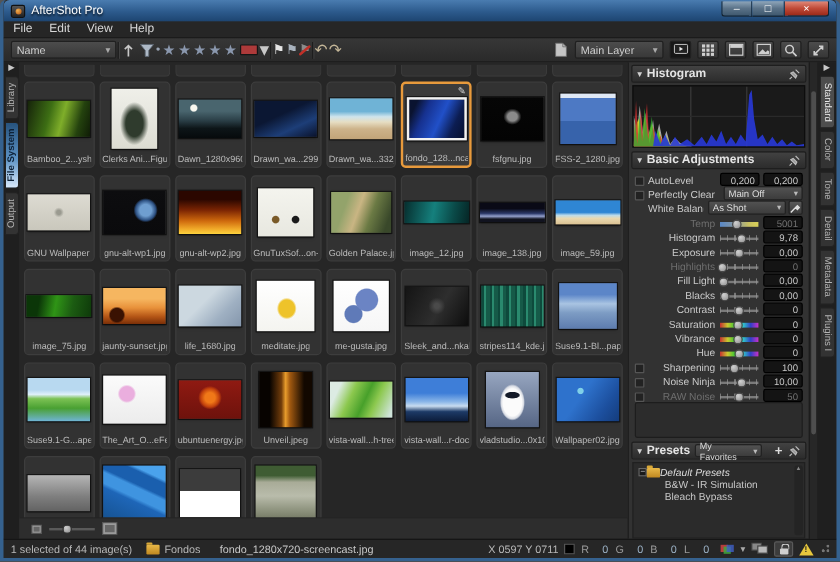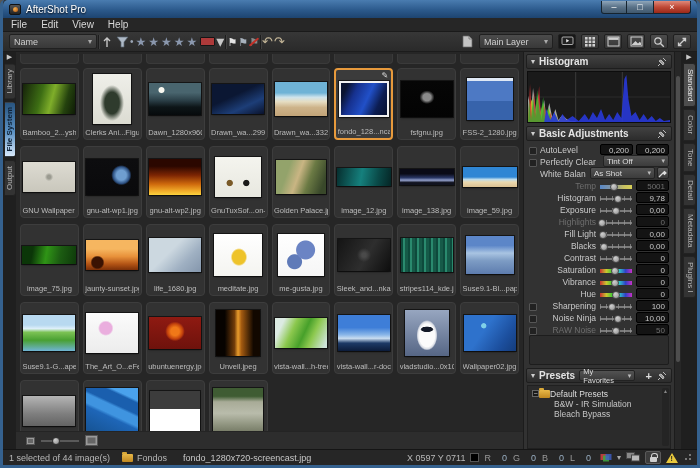"Tint Off" span { text: Tint -> Main }
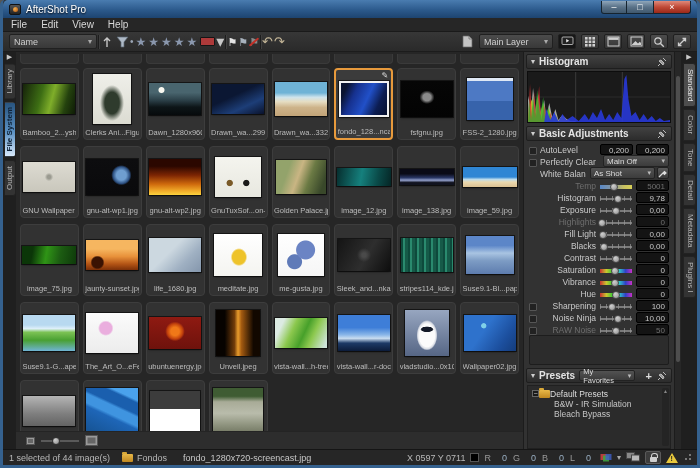"Default Presets" .preset-folder { font-style: none -> italic }
